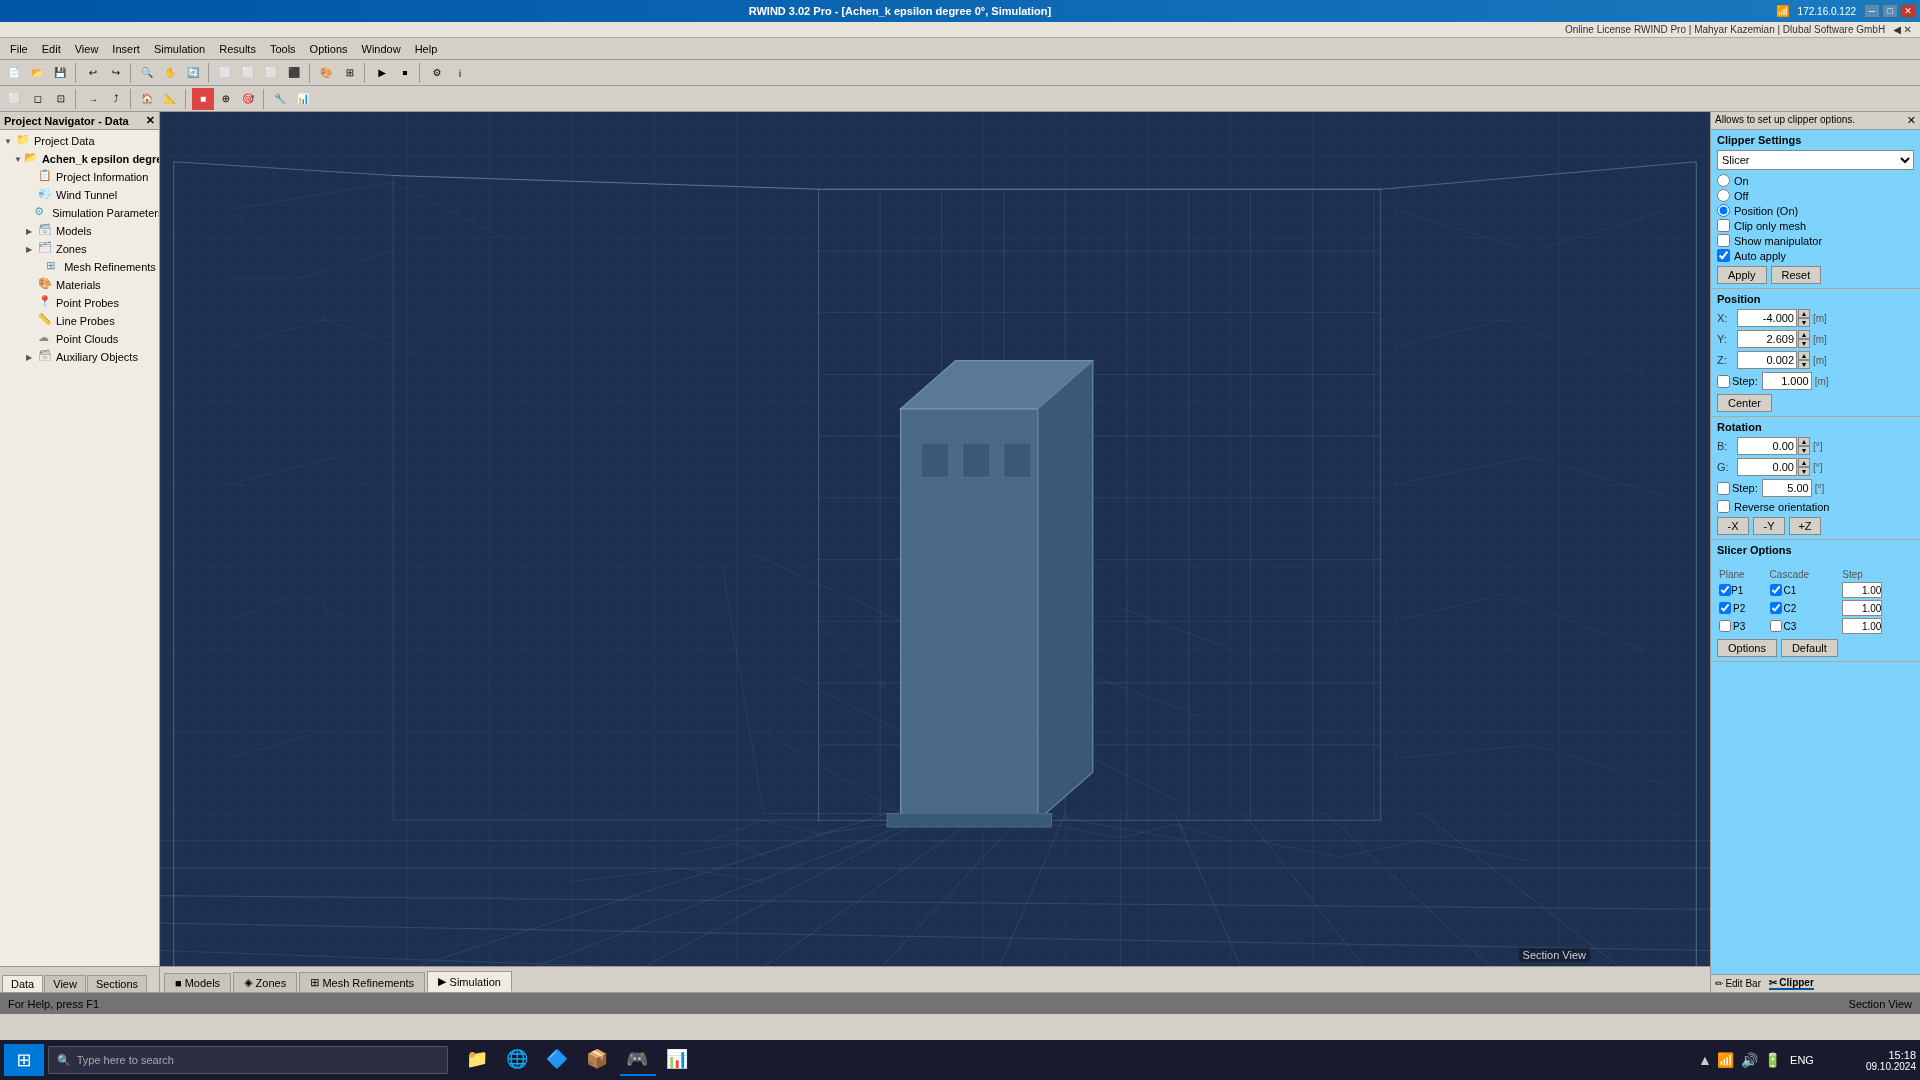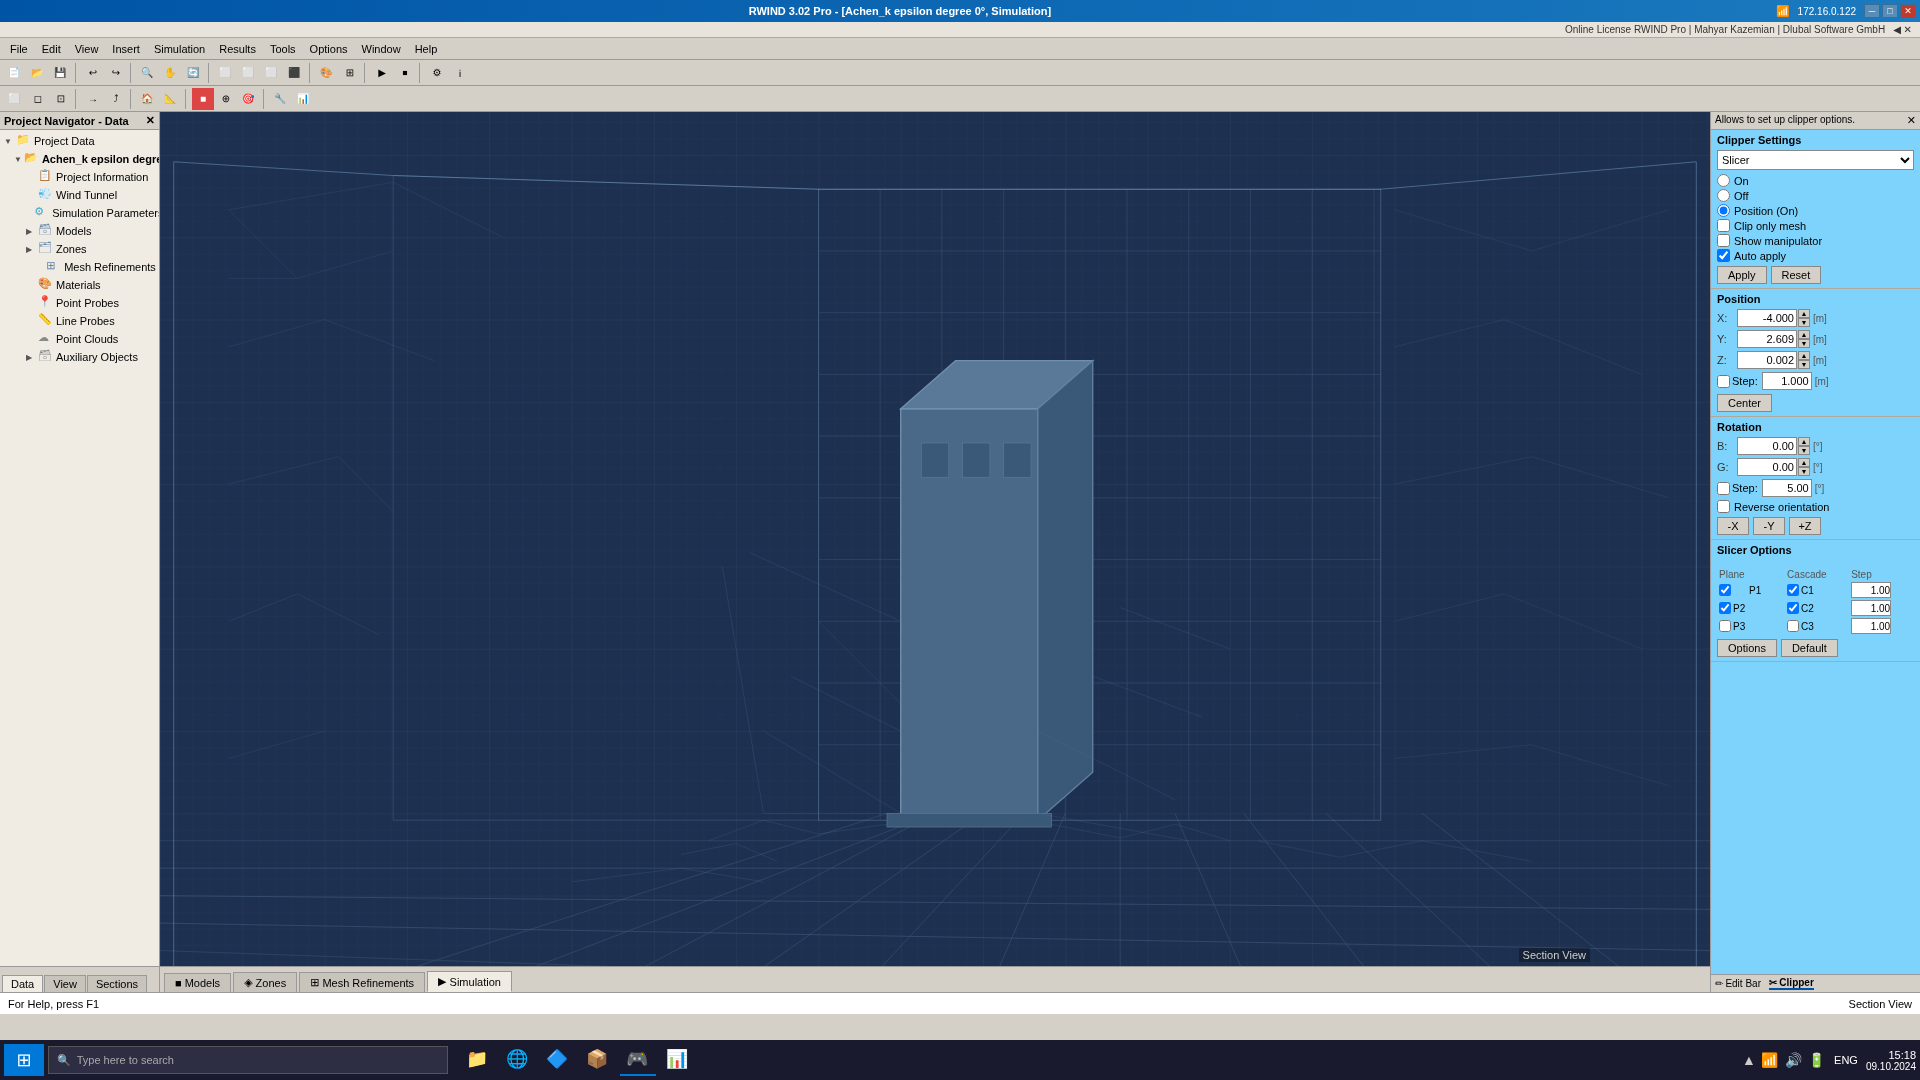"P1" label { gap: 18px -> 0 }
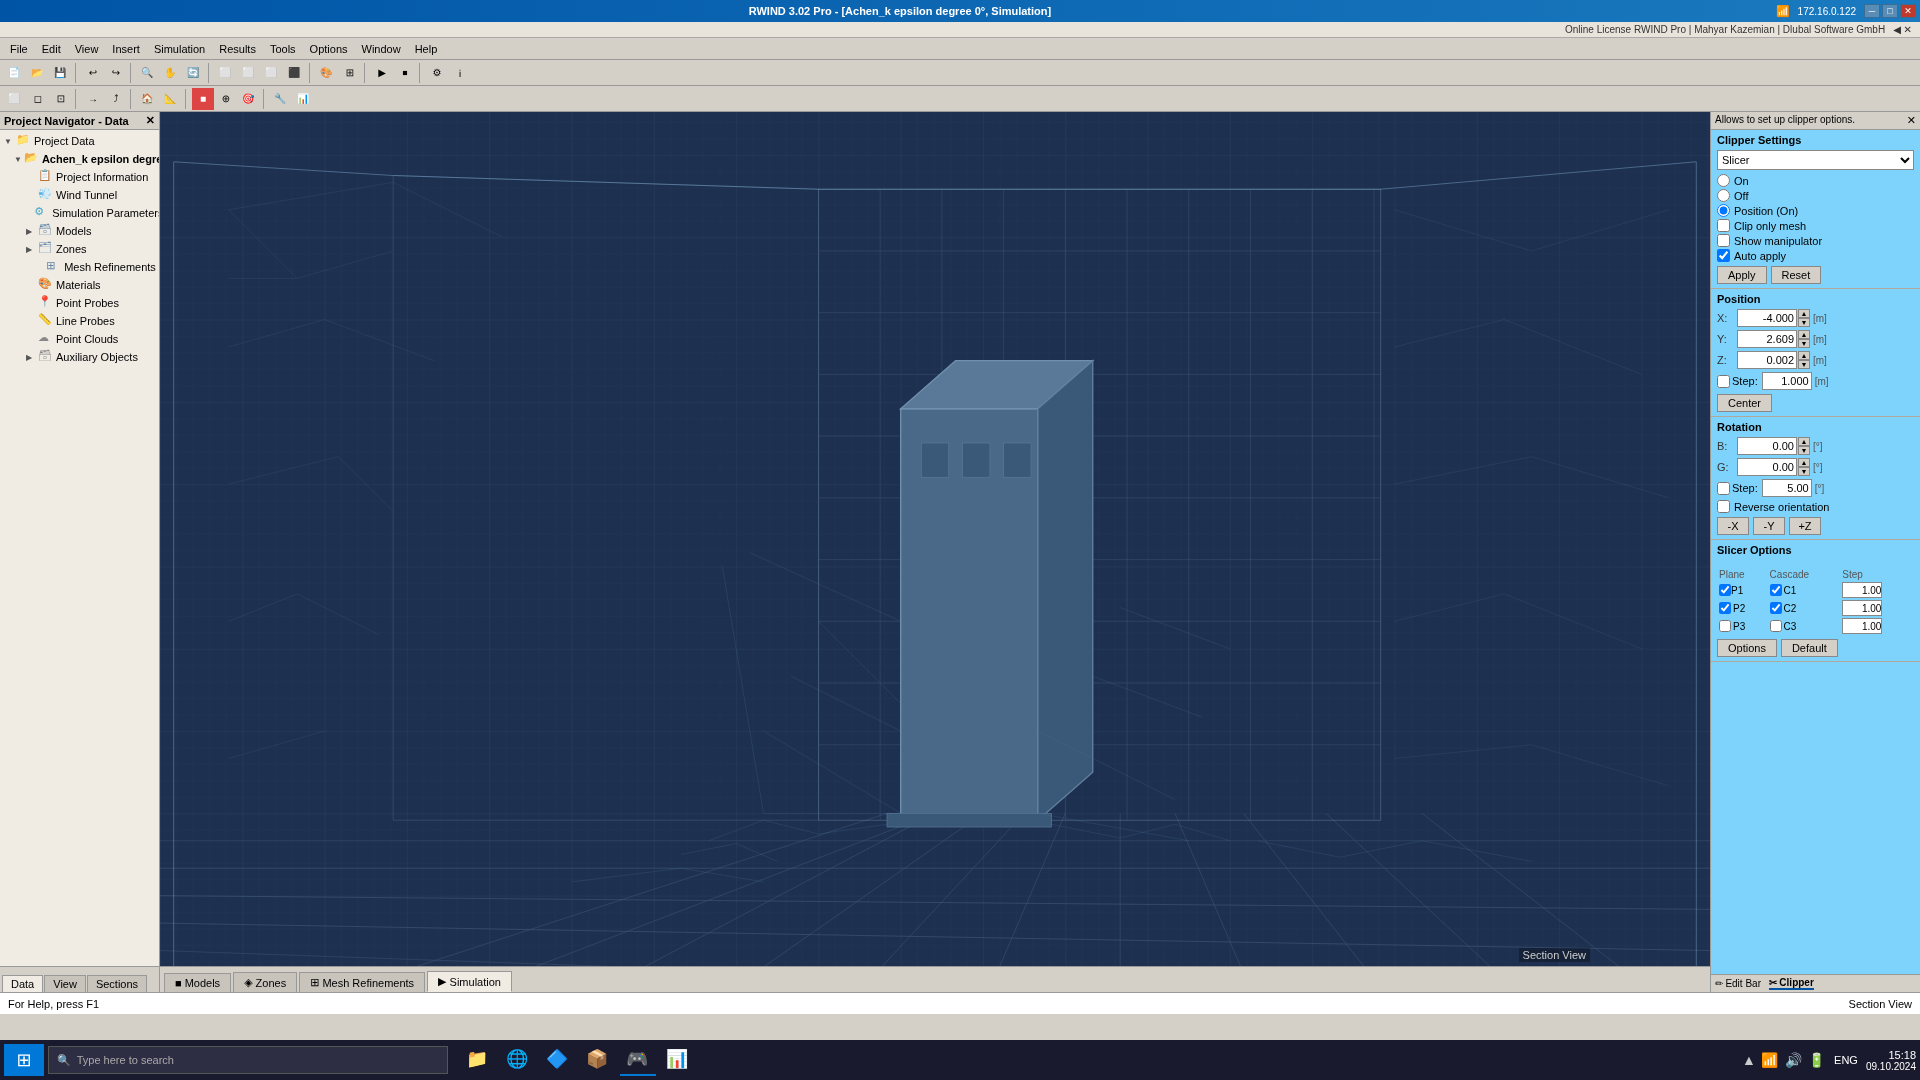"For Help, press F1" #status-bar { background: #ffffff -> #737373 }
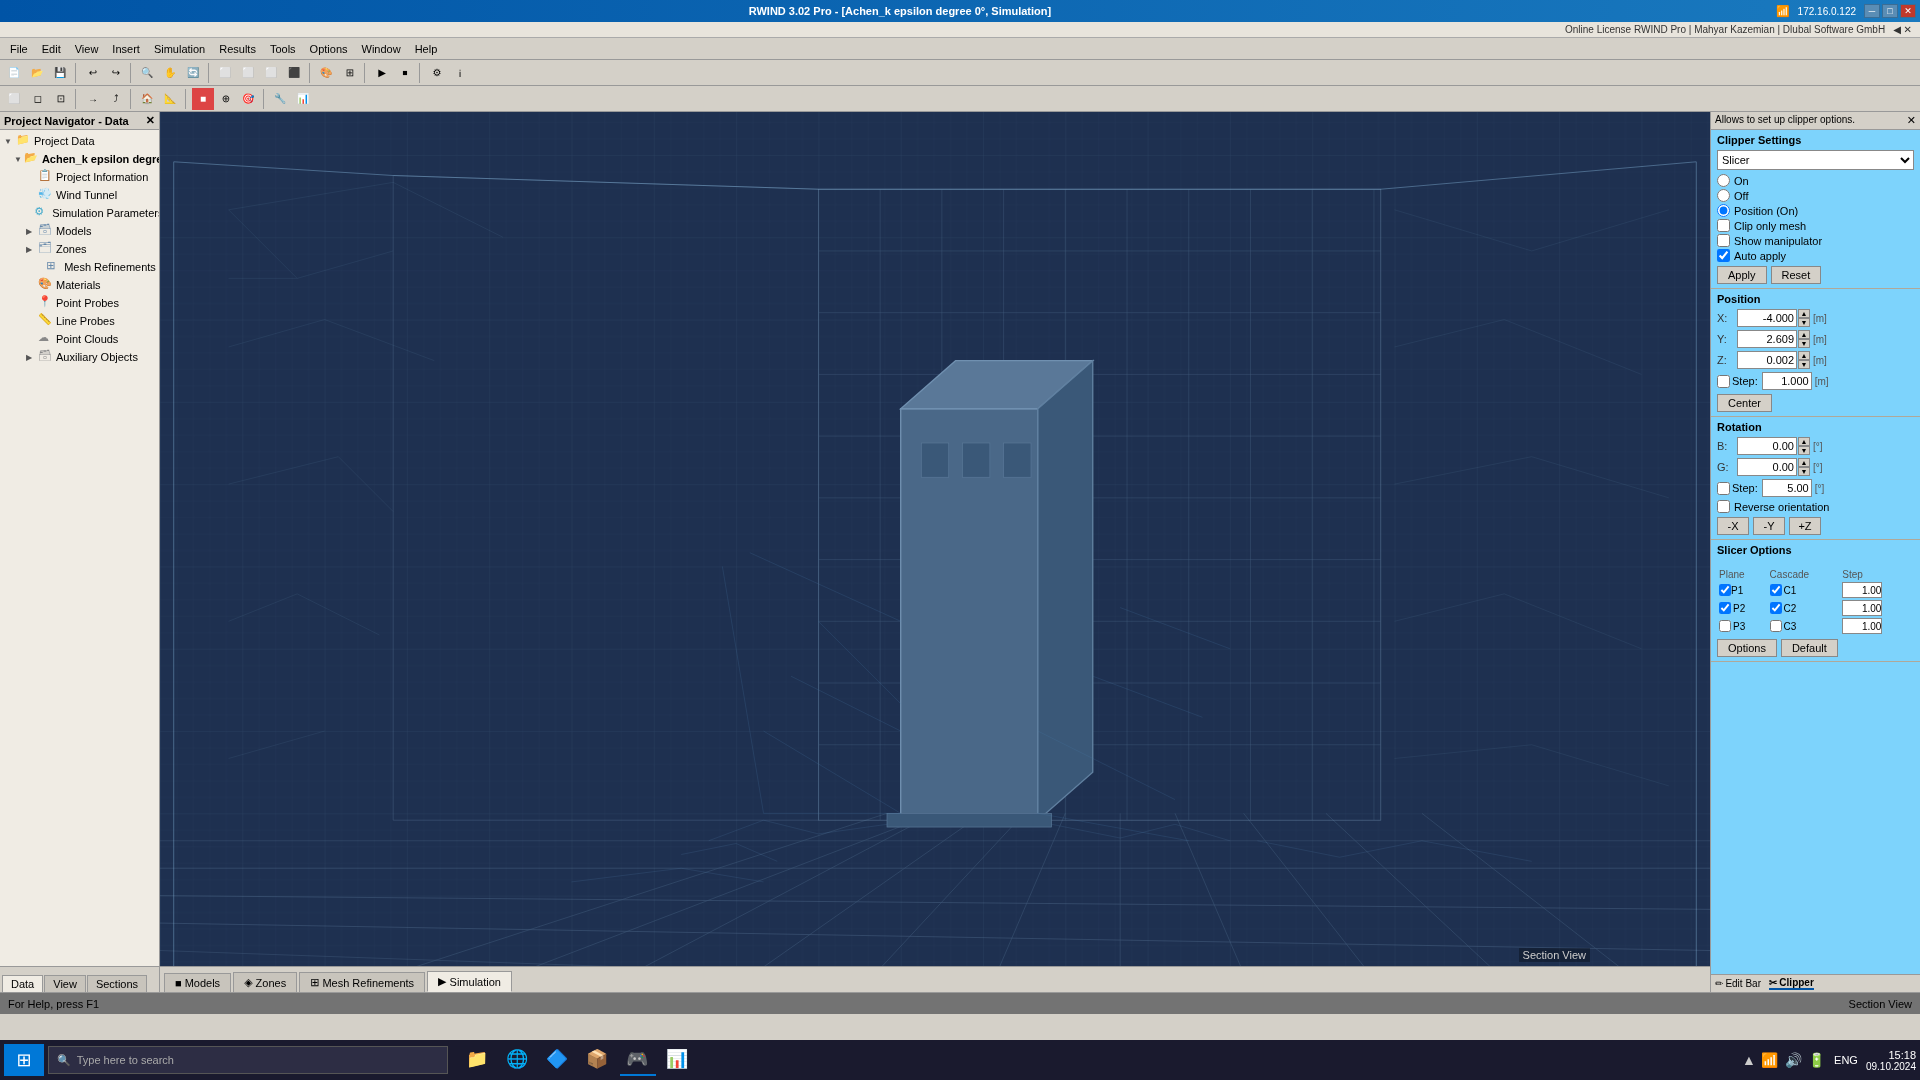"15:18" div.taskbar-time { margin-left: none -> 44px }
